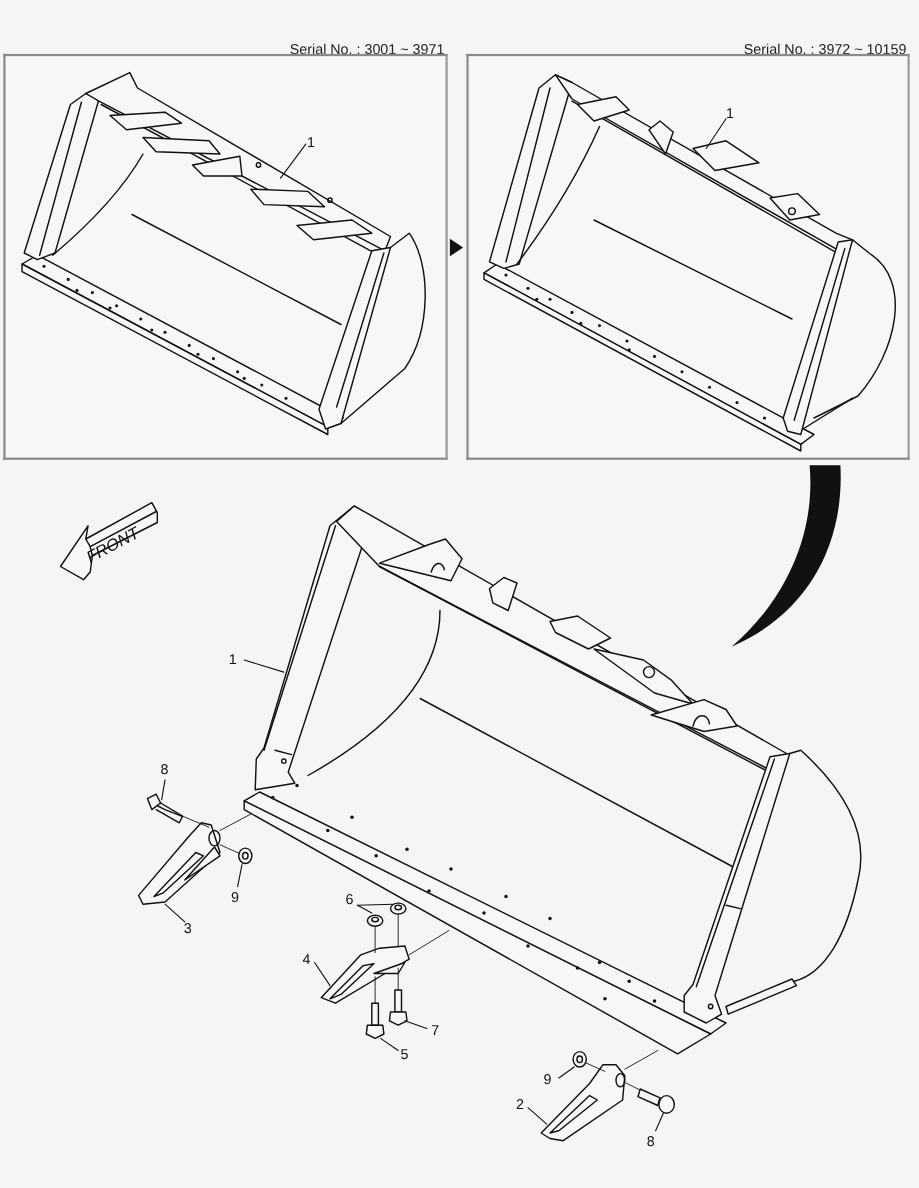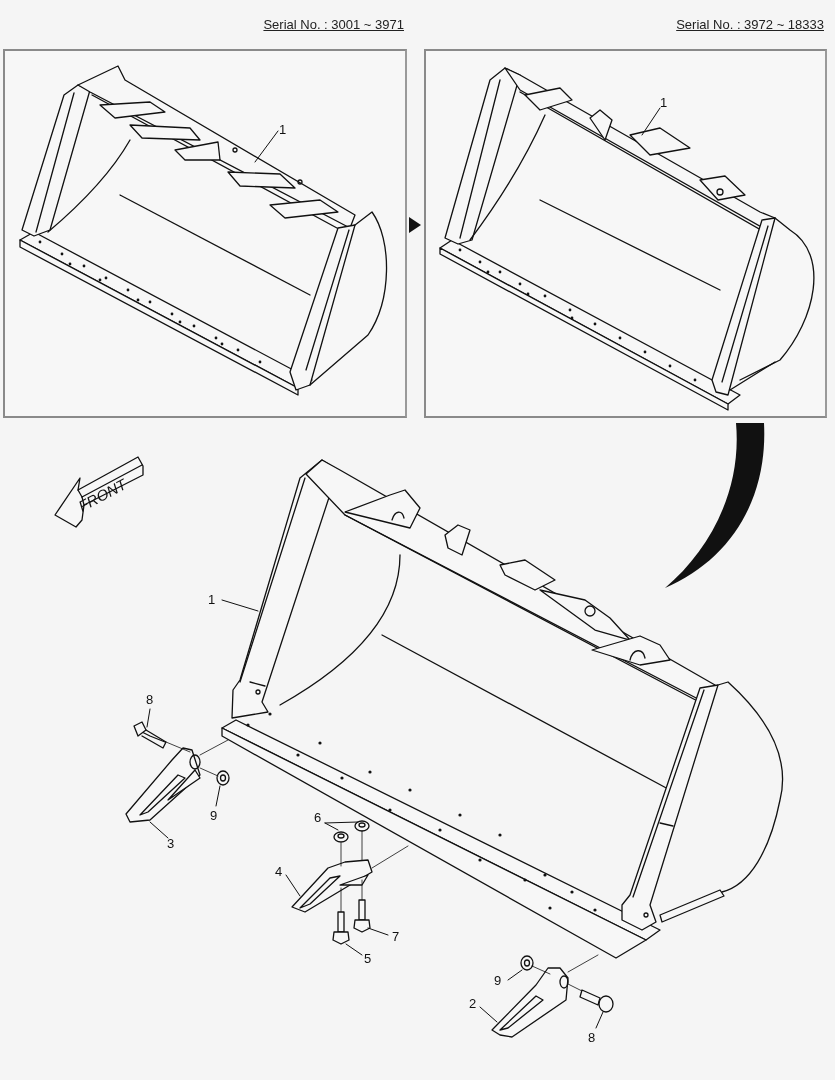"Serial No. : 3001 ~" .serial { text-decoration: underline -> none; top: 17px -> 37px }
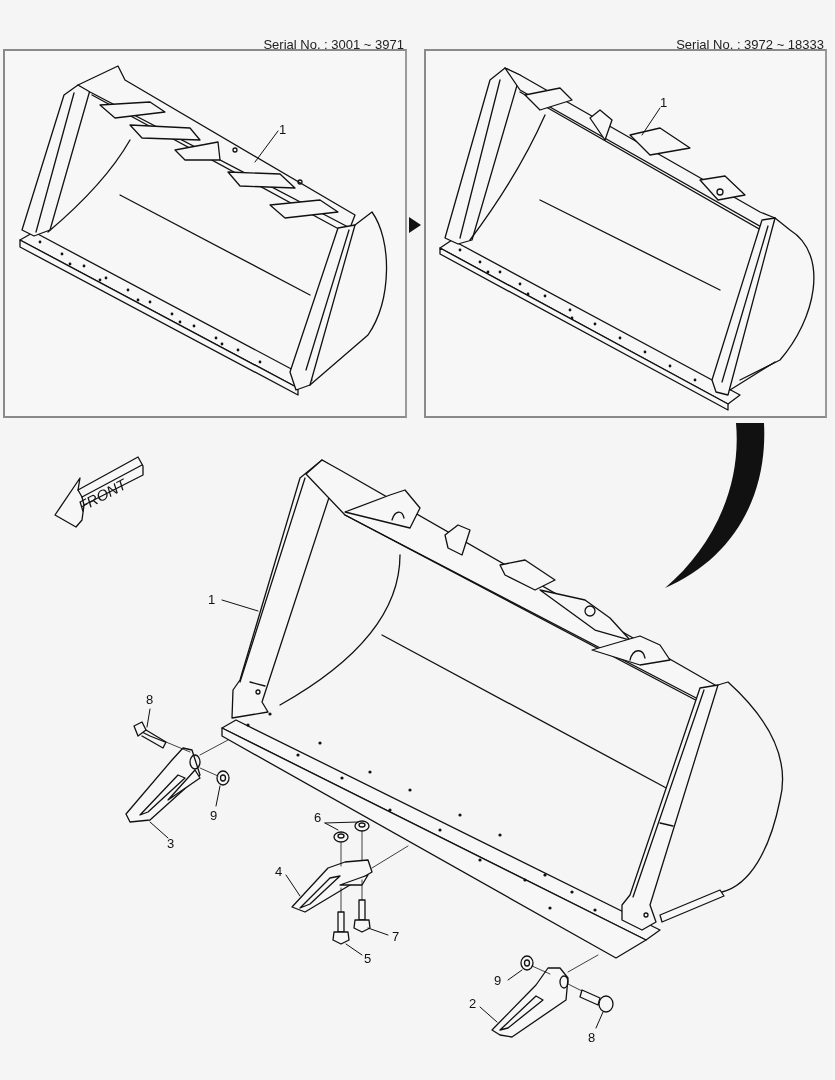"Serial No. : 3972 ~" div.serial { text: 18333 -> 10159 }
